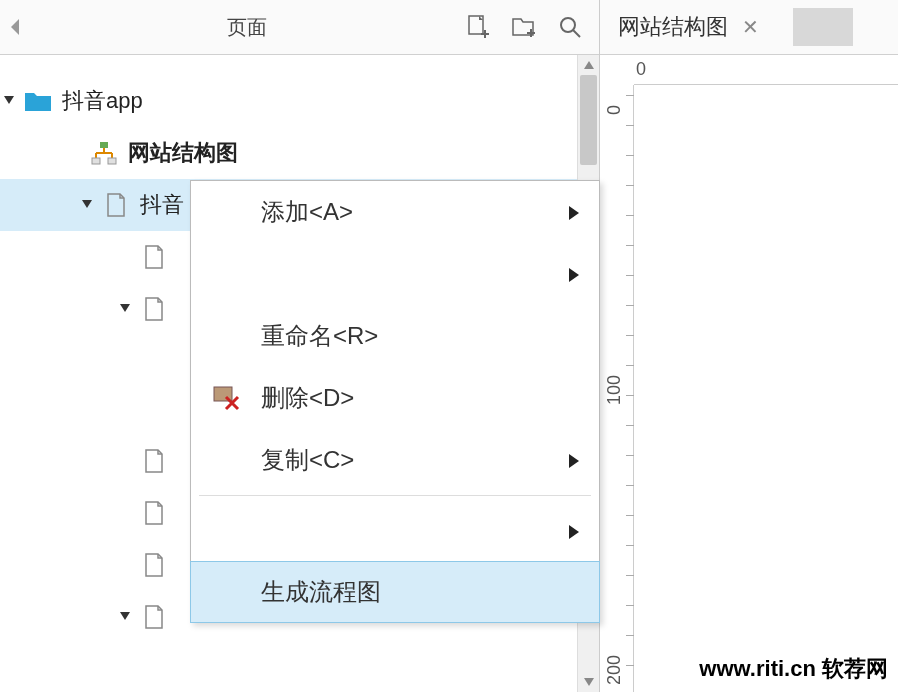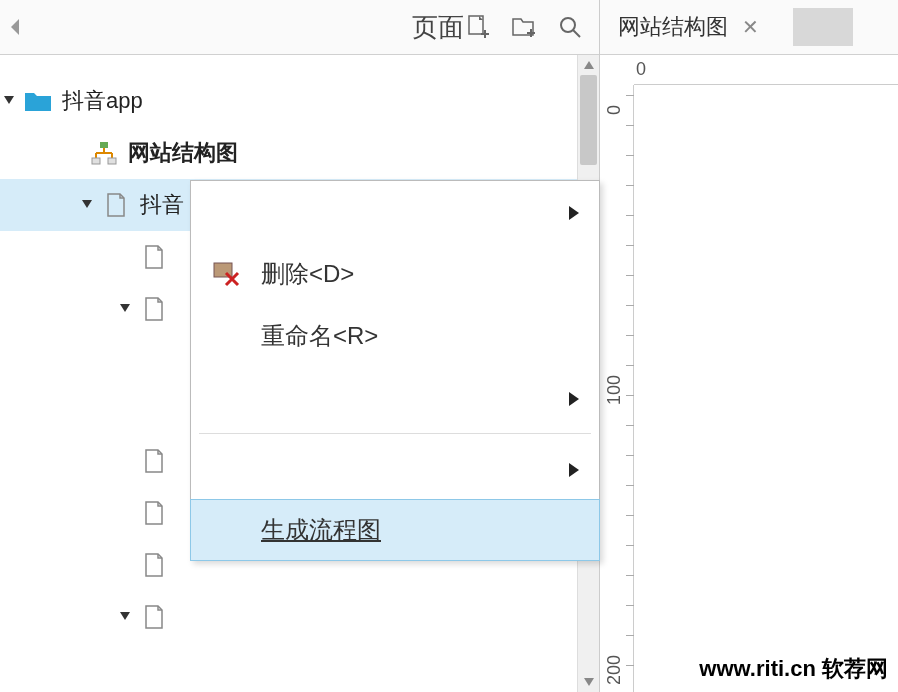"页面" .left-header-title { font-size: 26px -> 20px; text-align: right -> center }
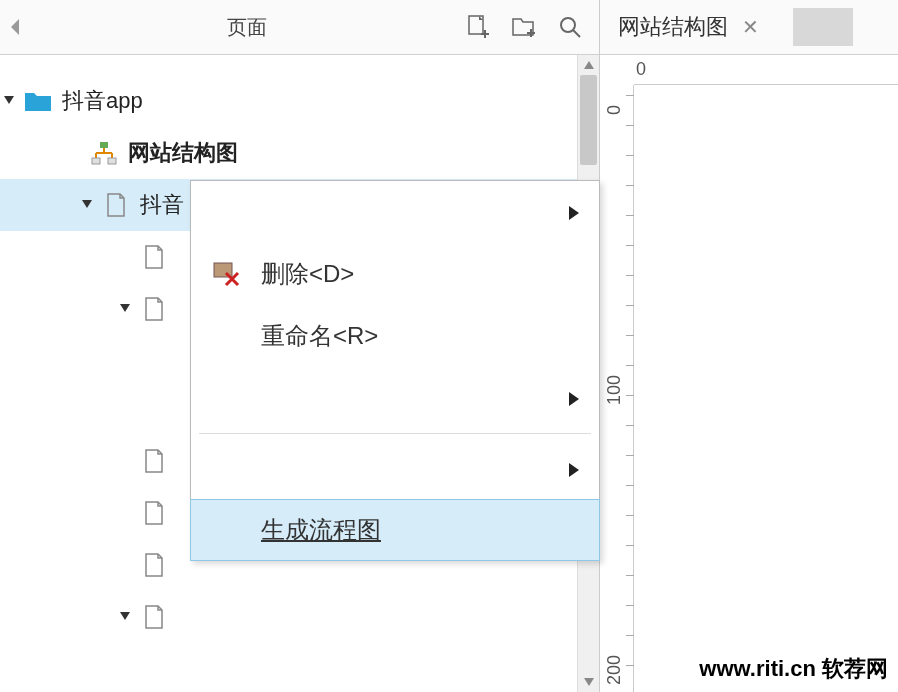"添加<A>" div.cm-item { html: none -> <div> <span>添加&lt;A&gt;</span> <span> <svg> <polygon></polygon> </svg> </span> </div> }
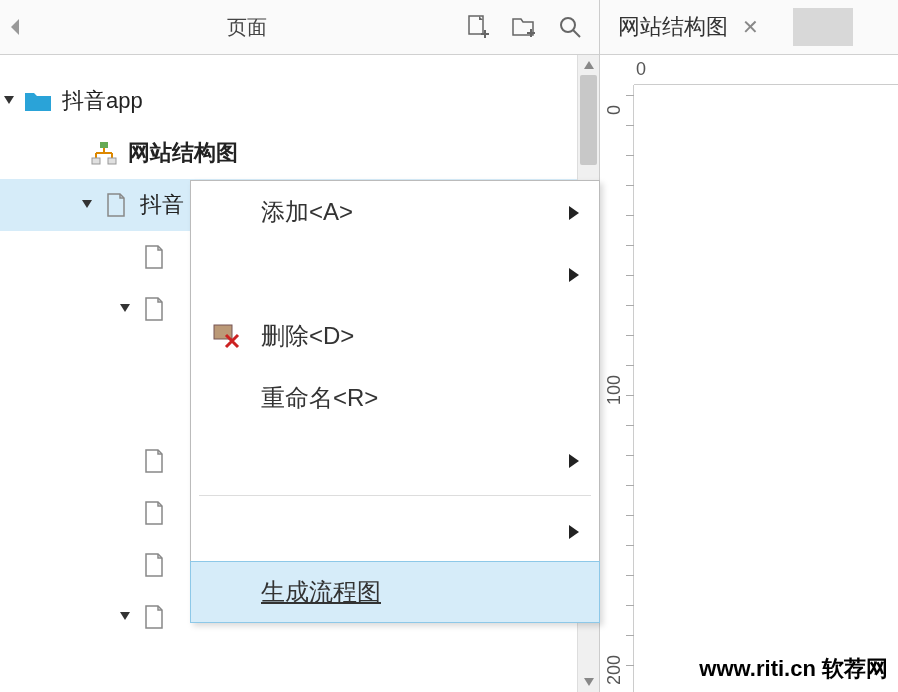"删除<D>" div.cm-item { order: before "重命名<R>" -> after "重命名<R>" }
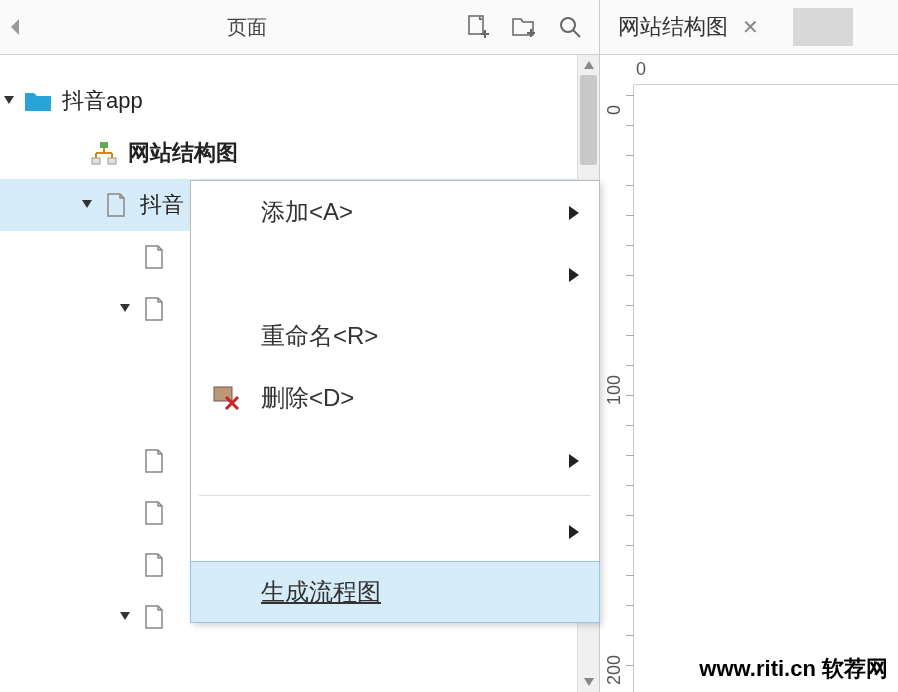"复制<C>" span { html: none -> <span>复制&lt;C&gt;</span> }
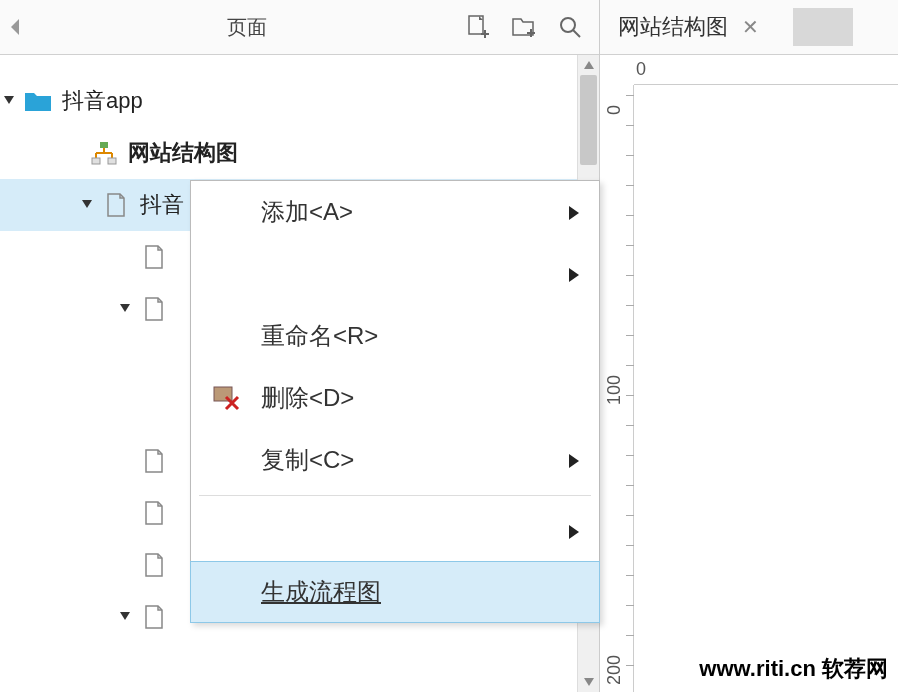"生成流程图" .cm-item.hover { text-decoration: underline -> none }
